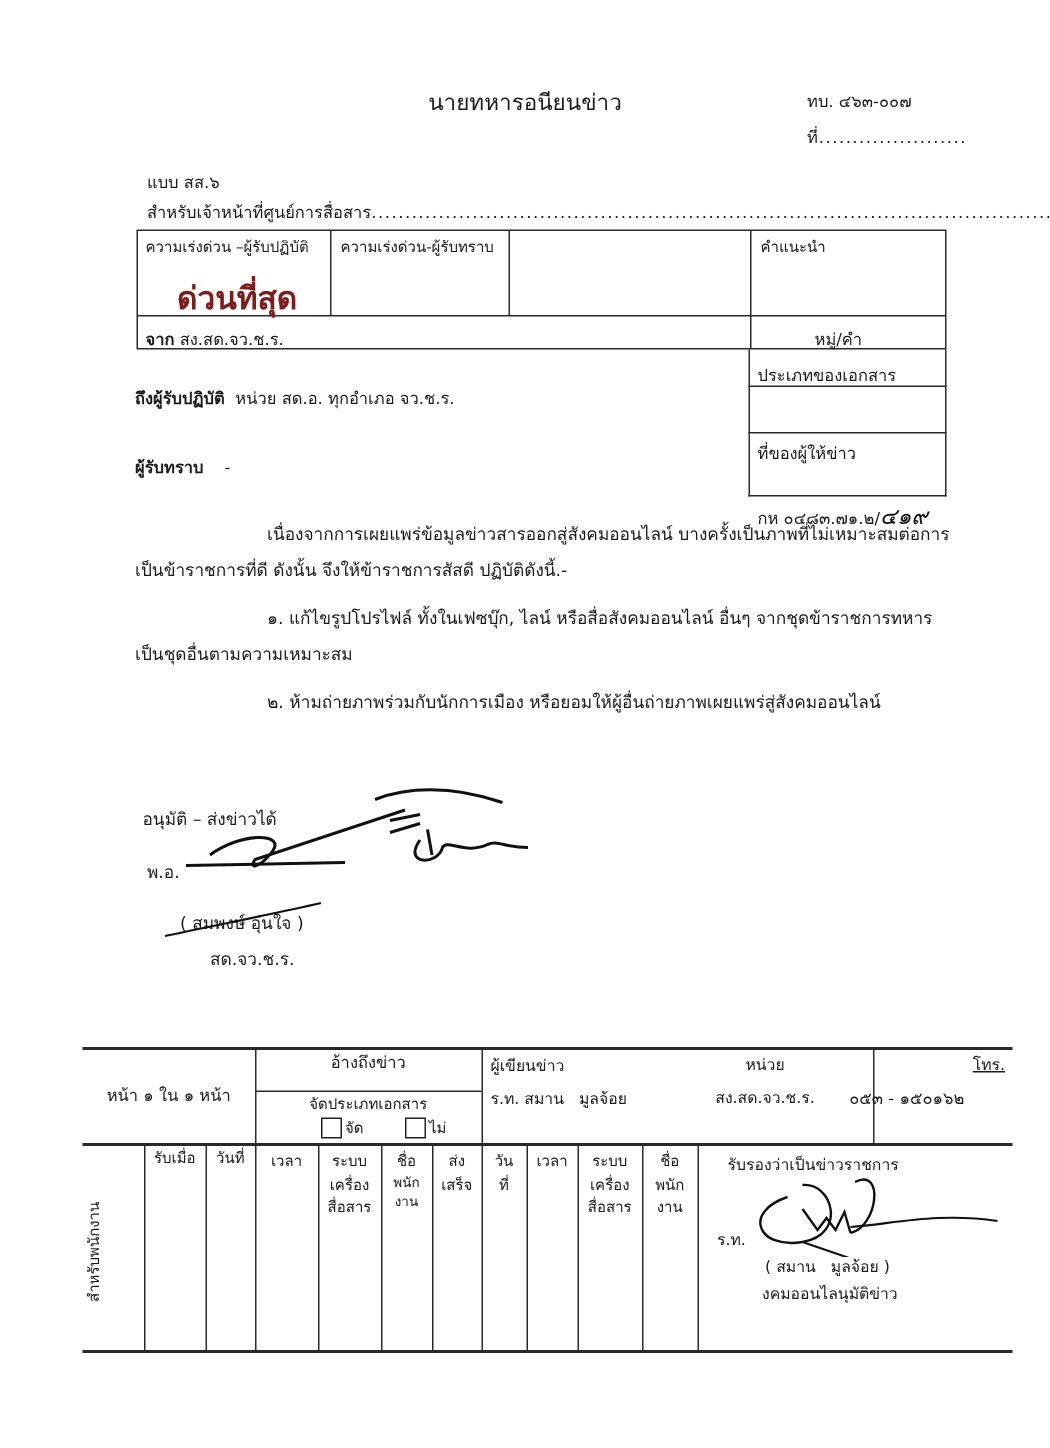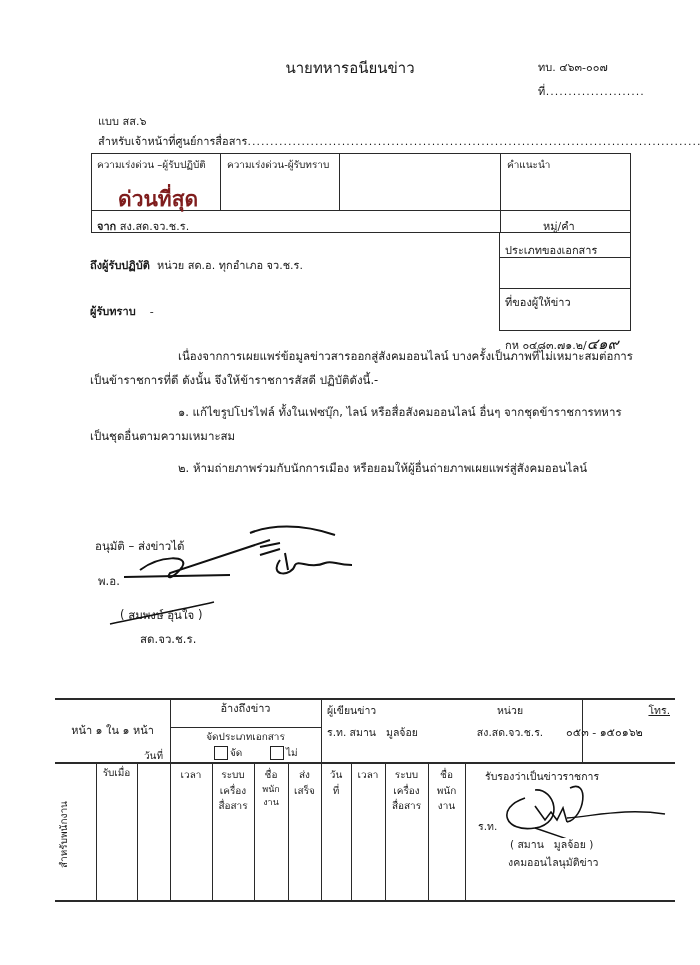"วันที่" div.bcell { top: 748px -> 765px }
